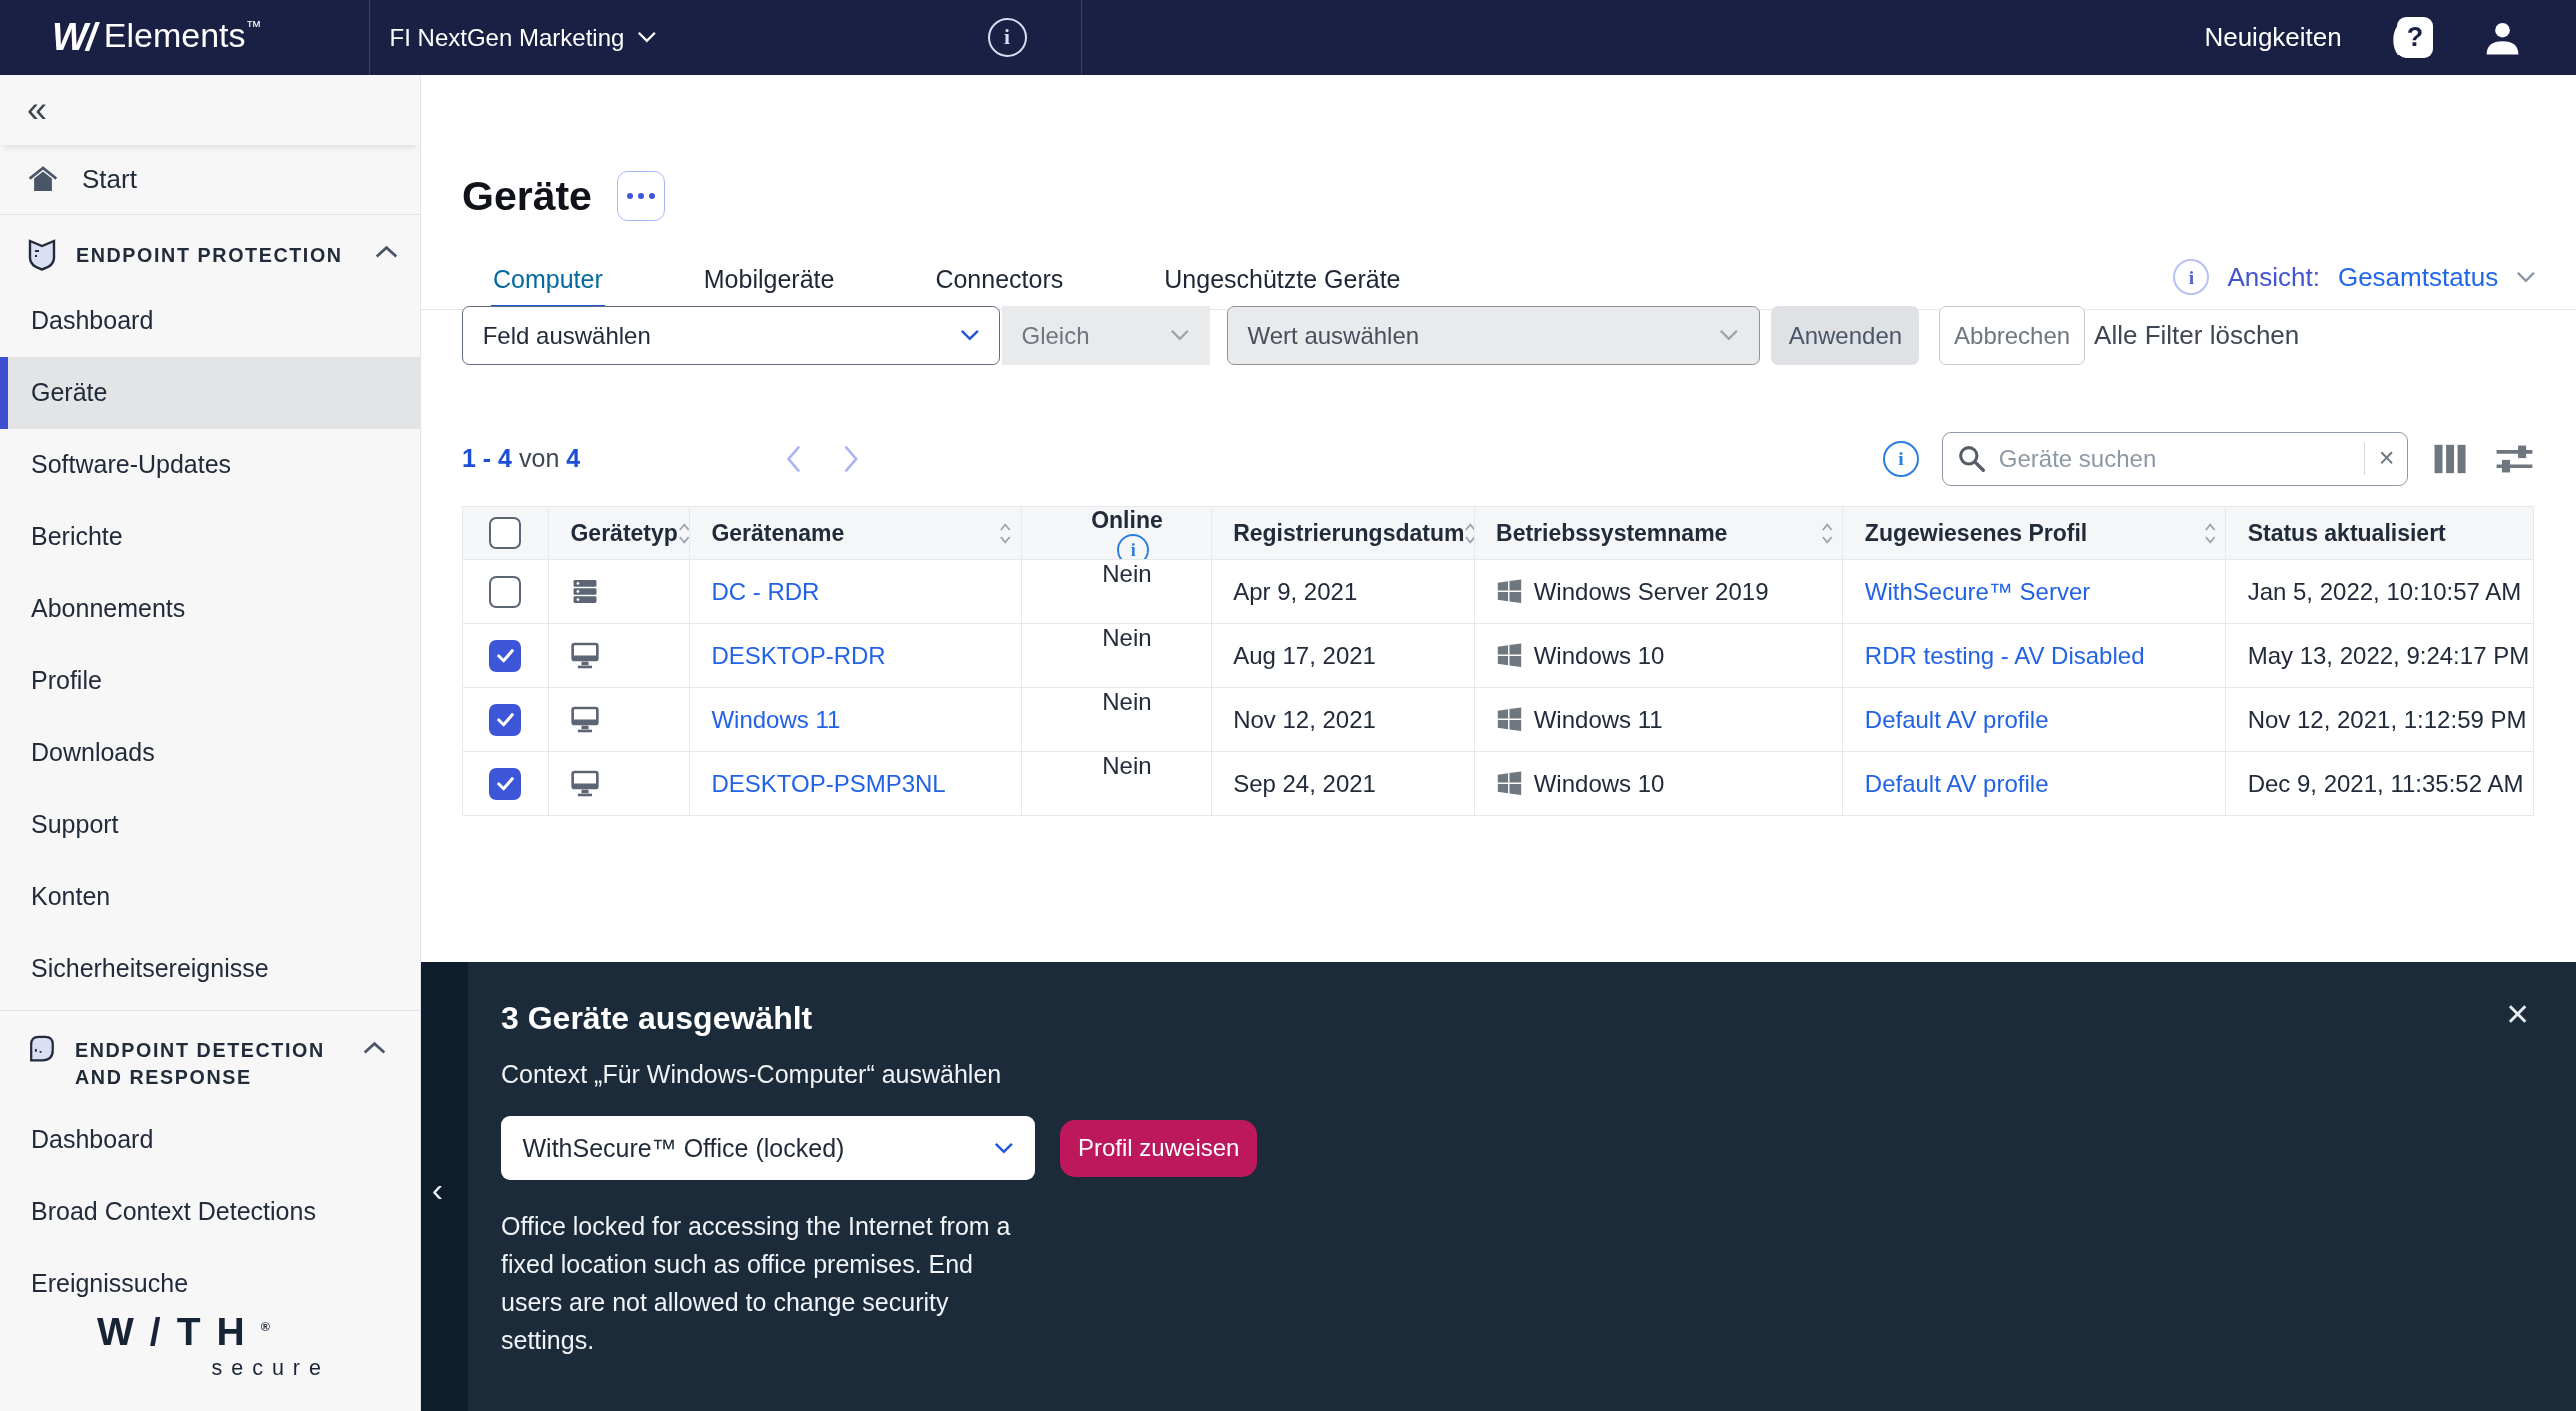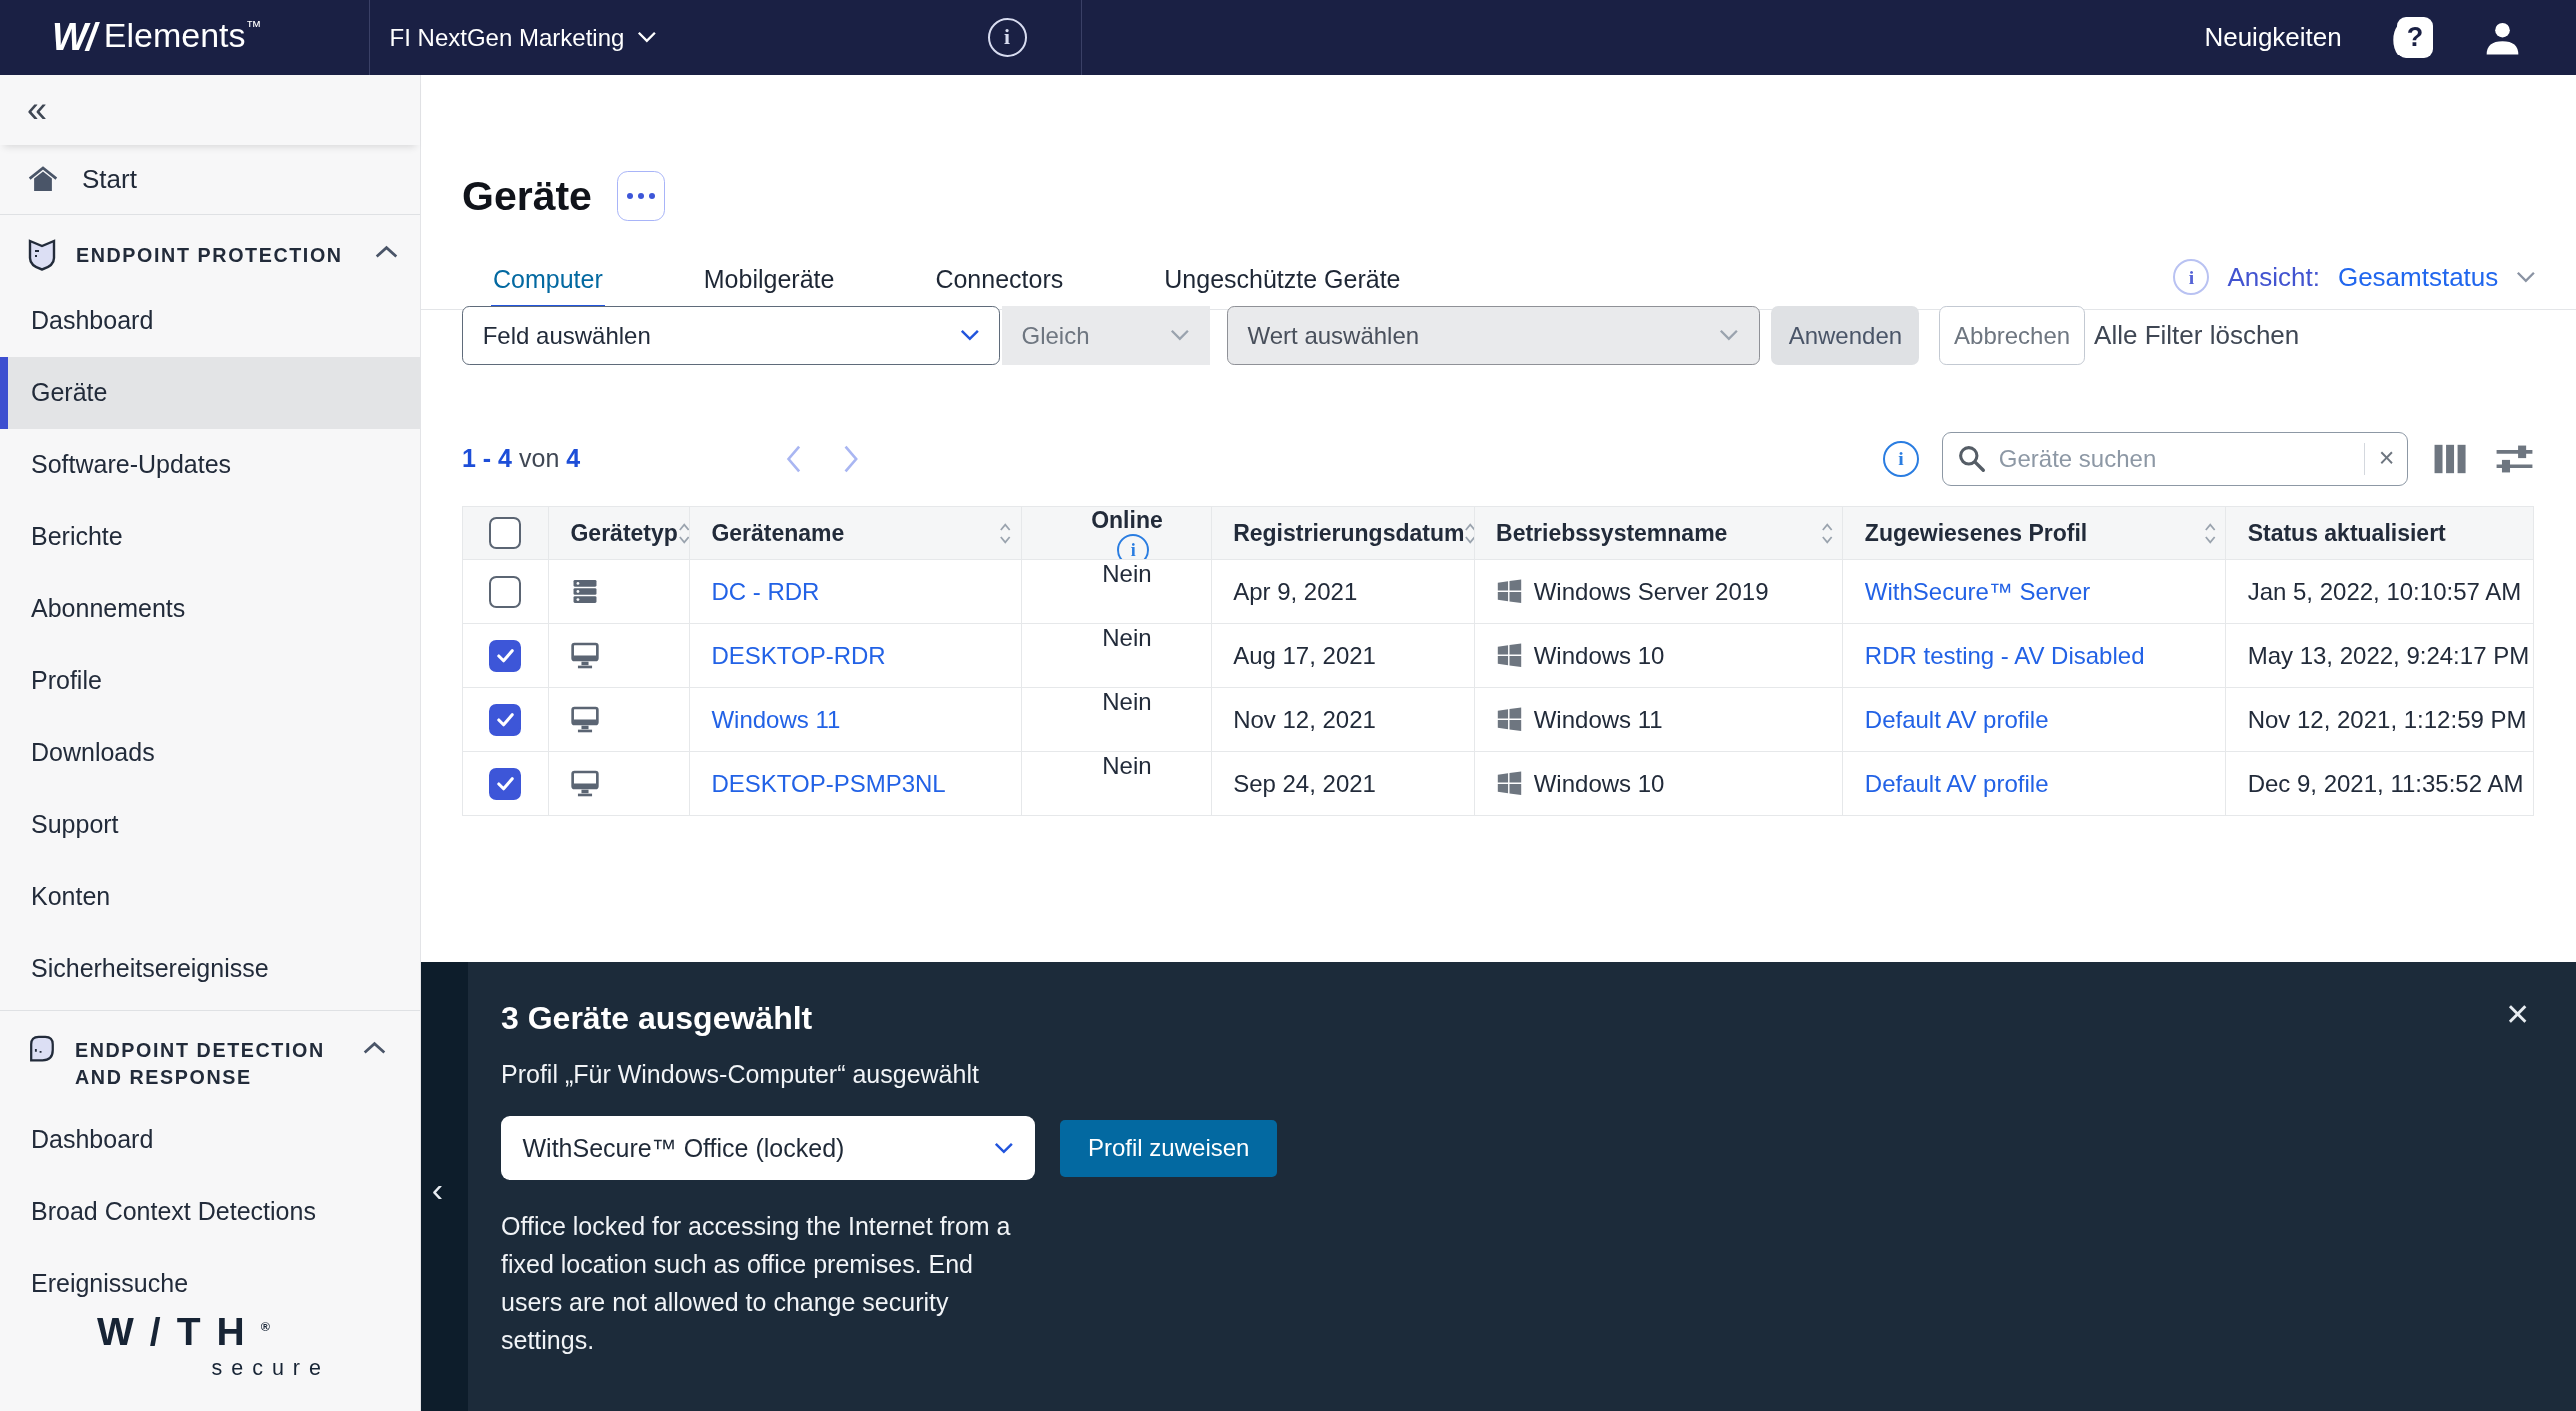"Profil „Für Windows-Computer“ ausgewählt" div.panel-sub { text: Profil „Für Windows-Computer“ ausgewählt -> Context „Für Windows-Computer“ auswählen }
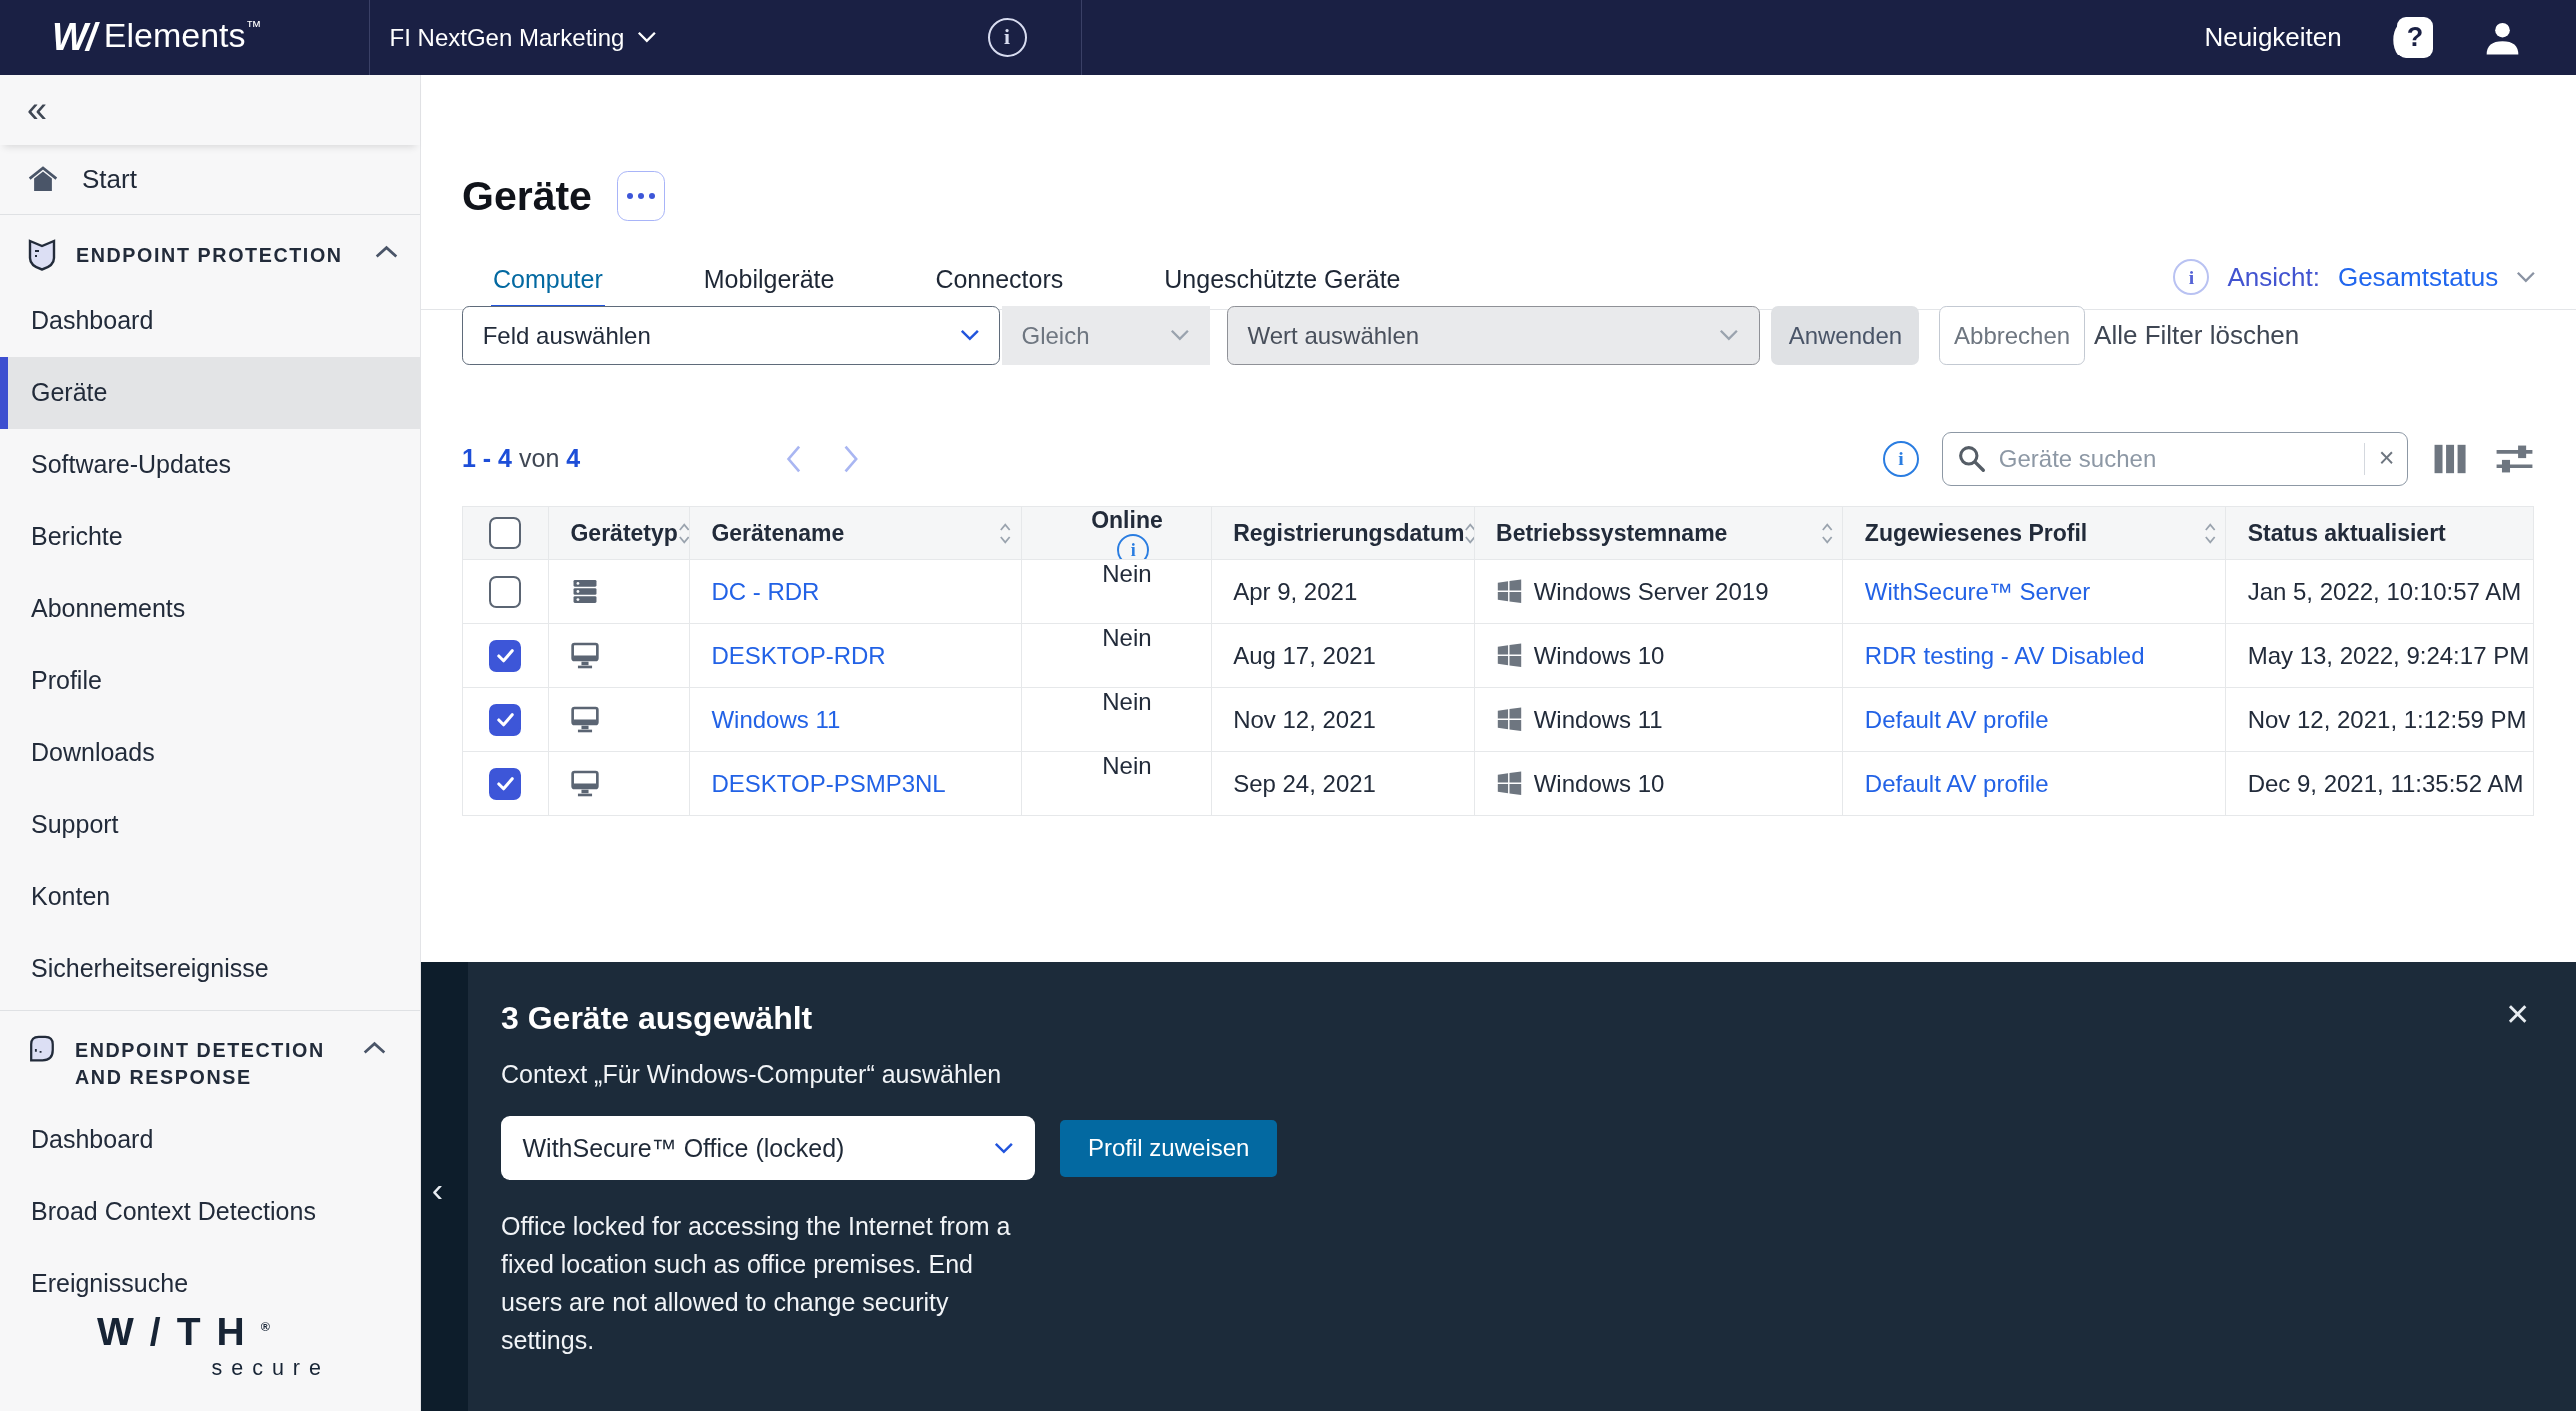"Profil zuweisen" .btn-assign { background: #0369a1 -> #be185d; border-radius: 5px -> 15px; padding: 0 28px -> 0 18px }
